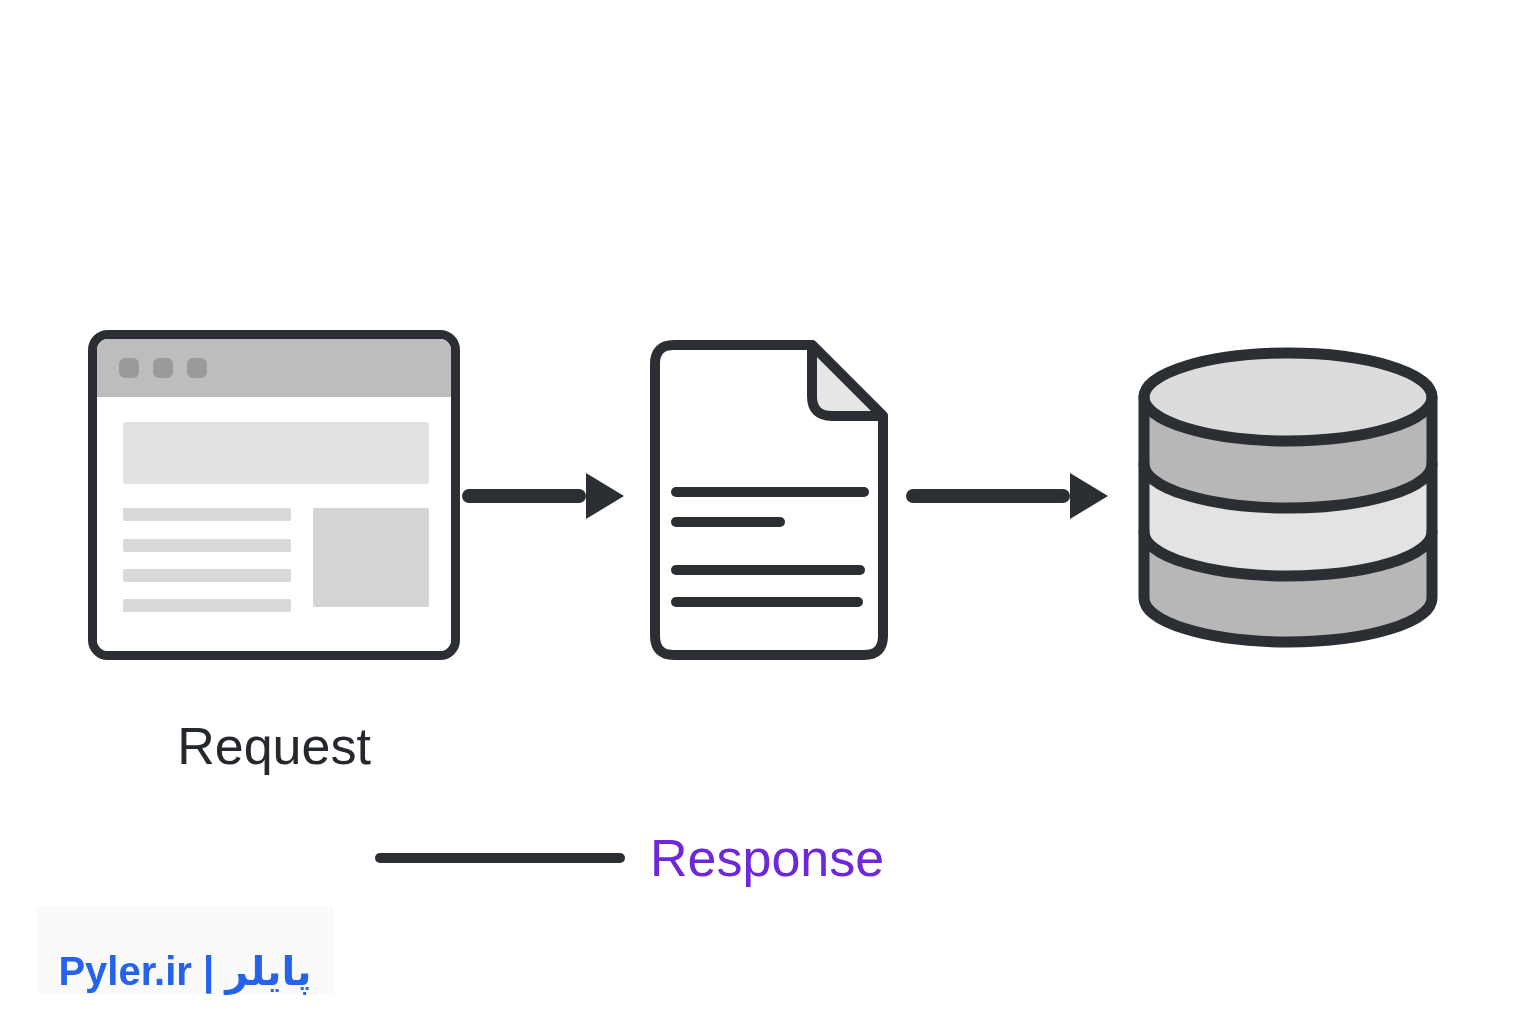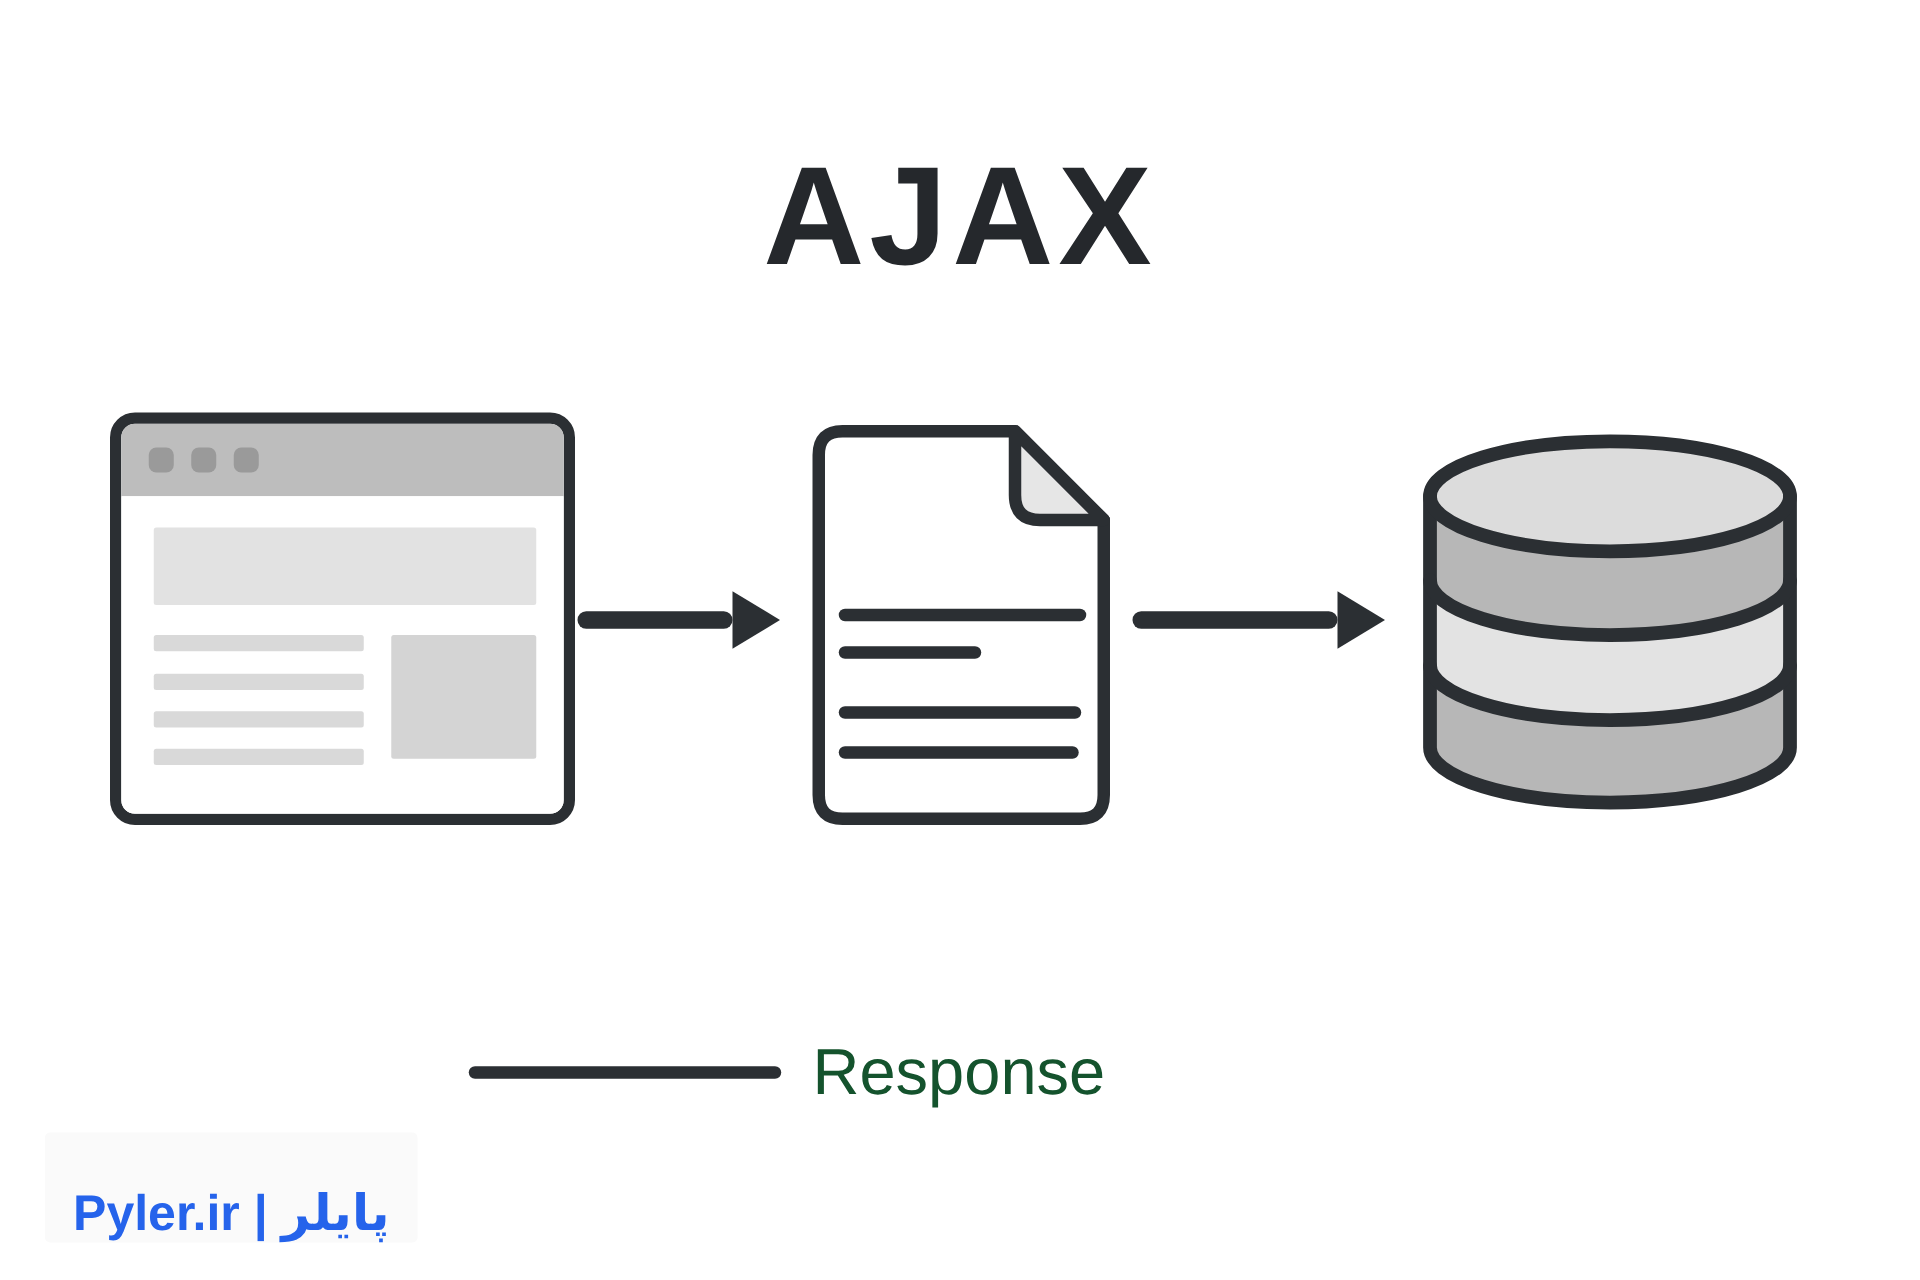"AJAX" div.title { html: <div>AJAX</div> -> none }
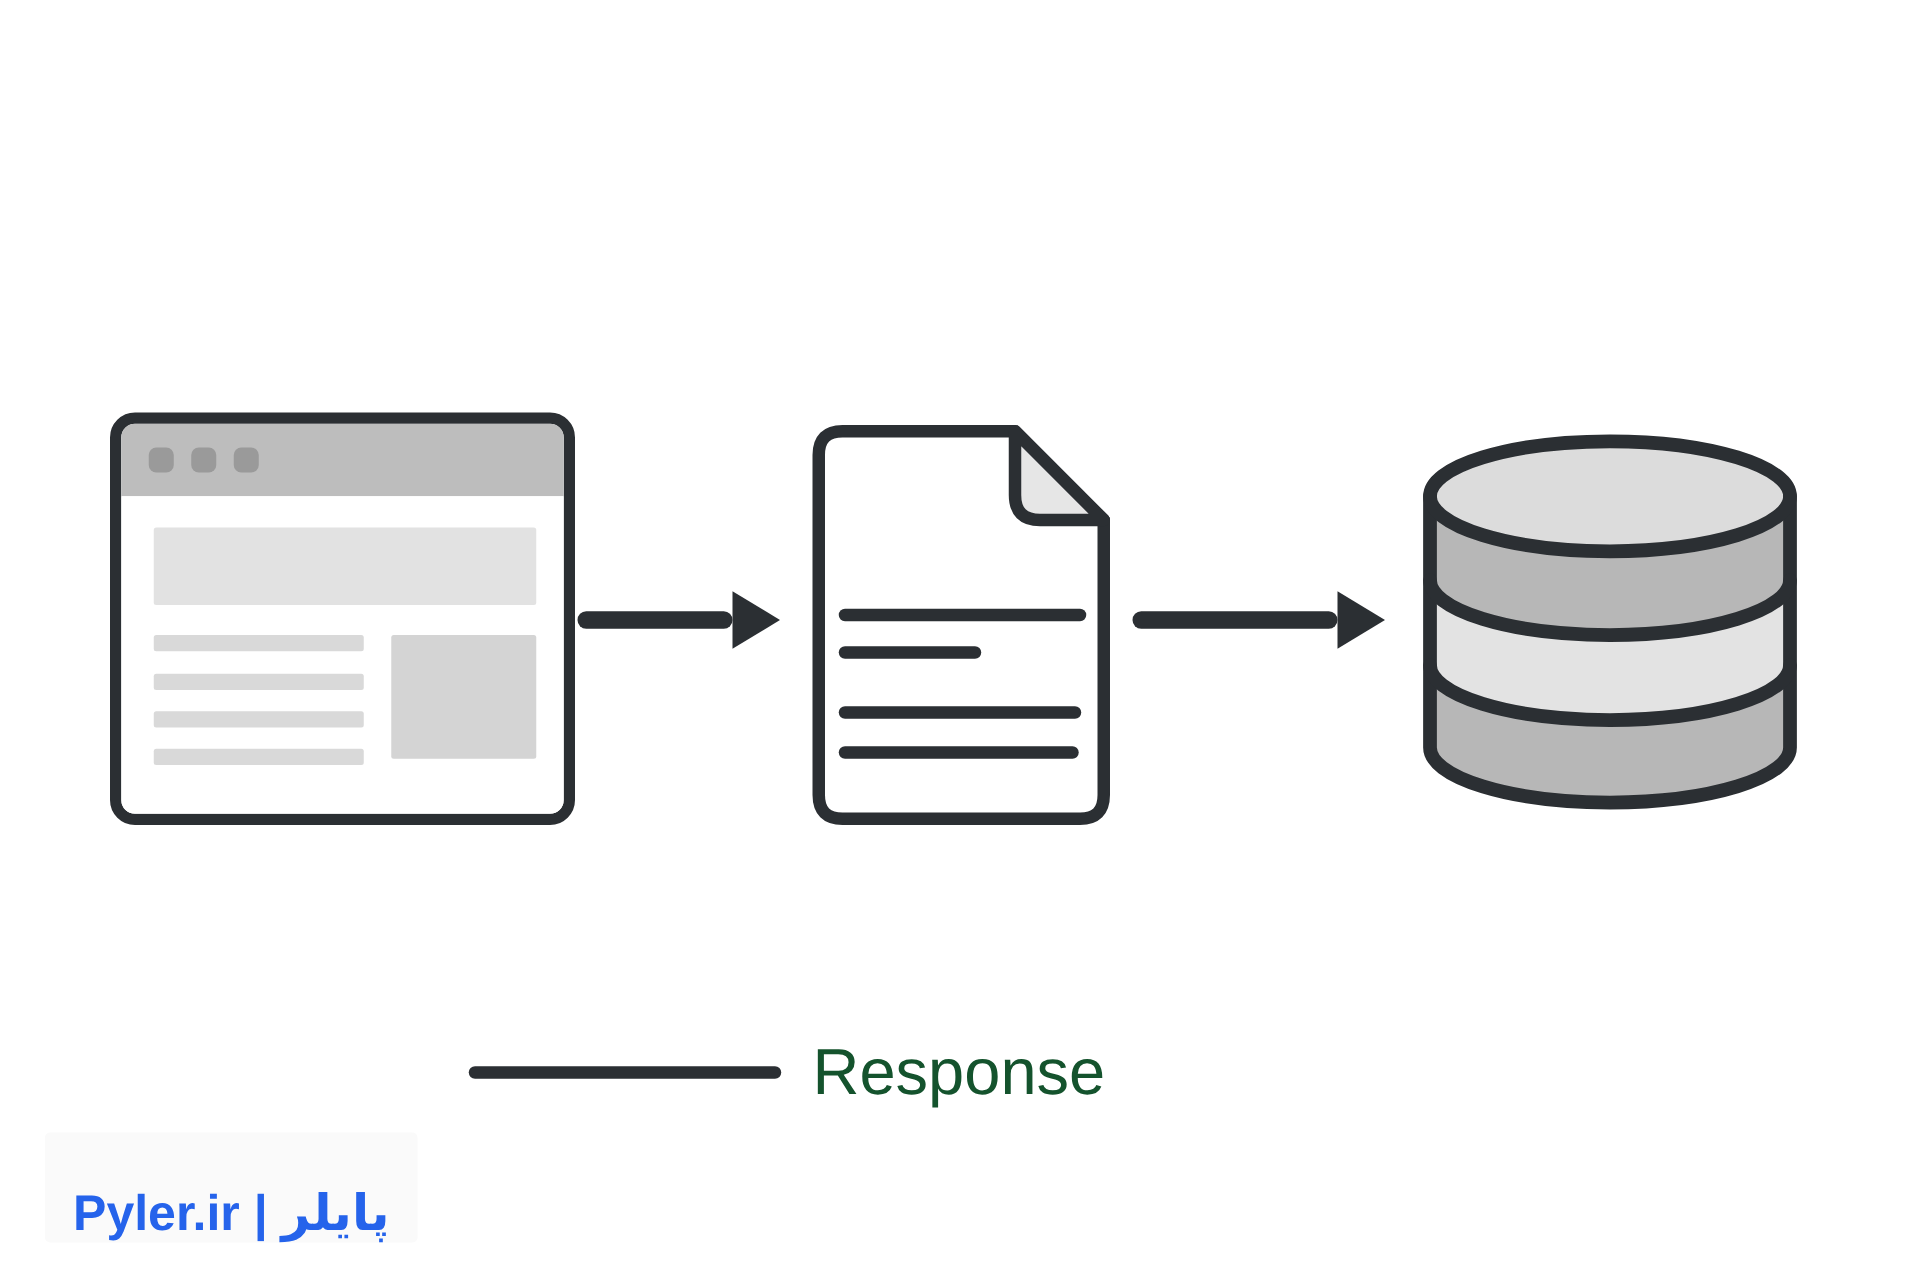"Request" div.caption { html: none -> <div>Request</div> }
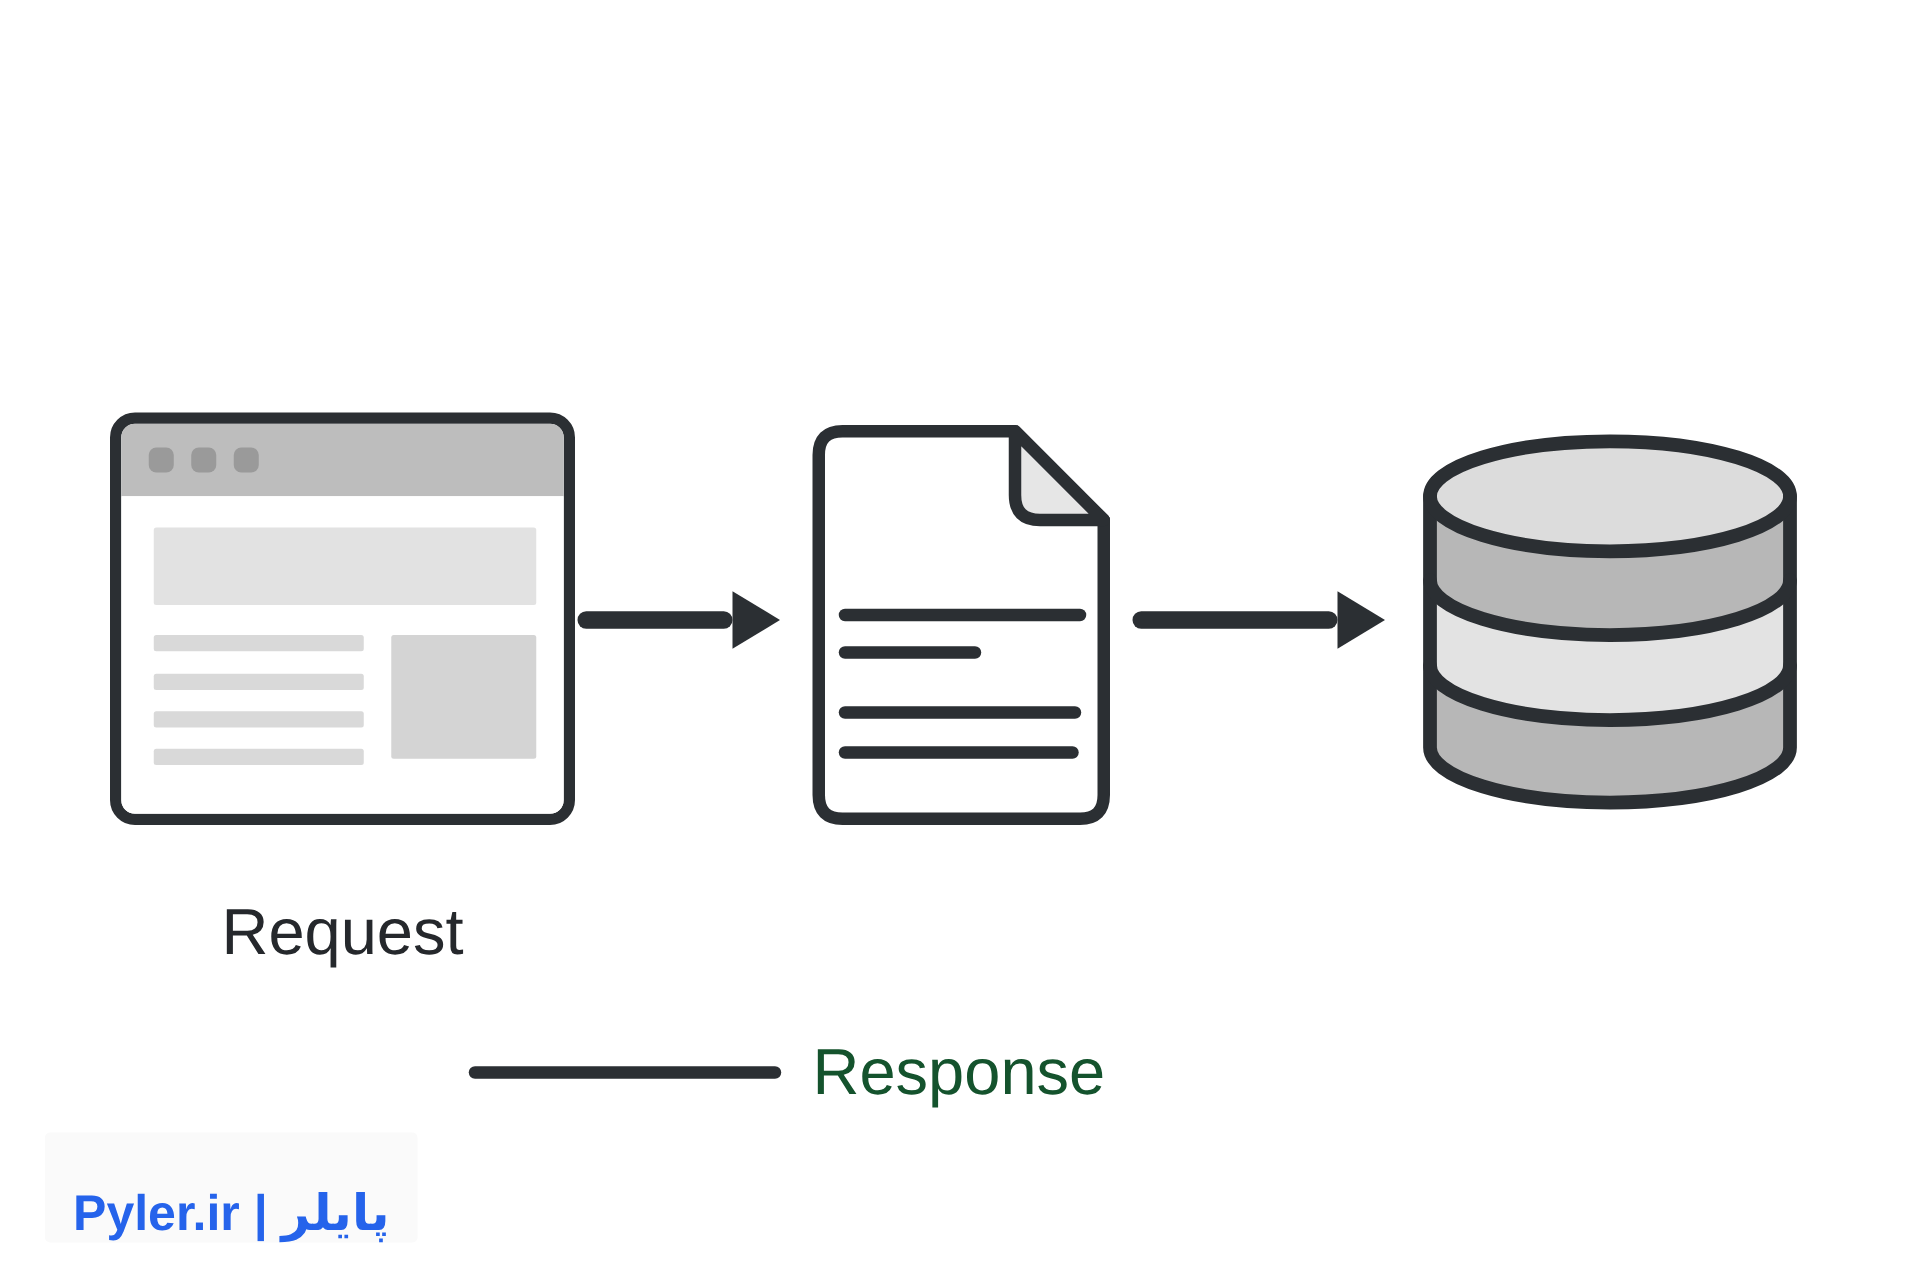"Response" .response-label { color: #14532d -> #6d28d9 }
